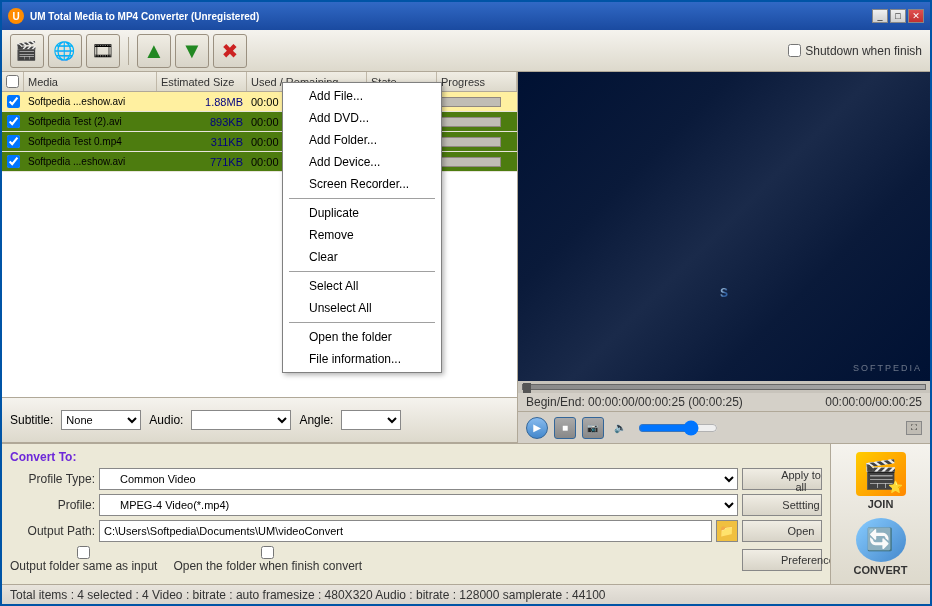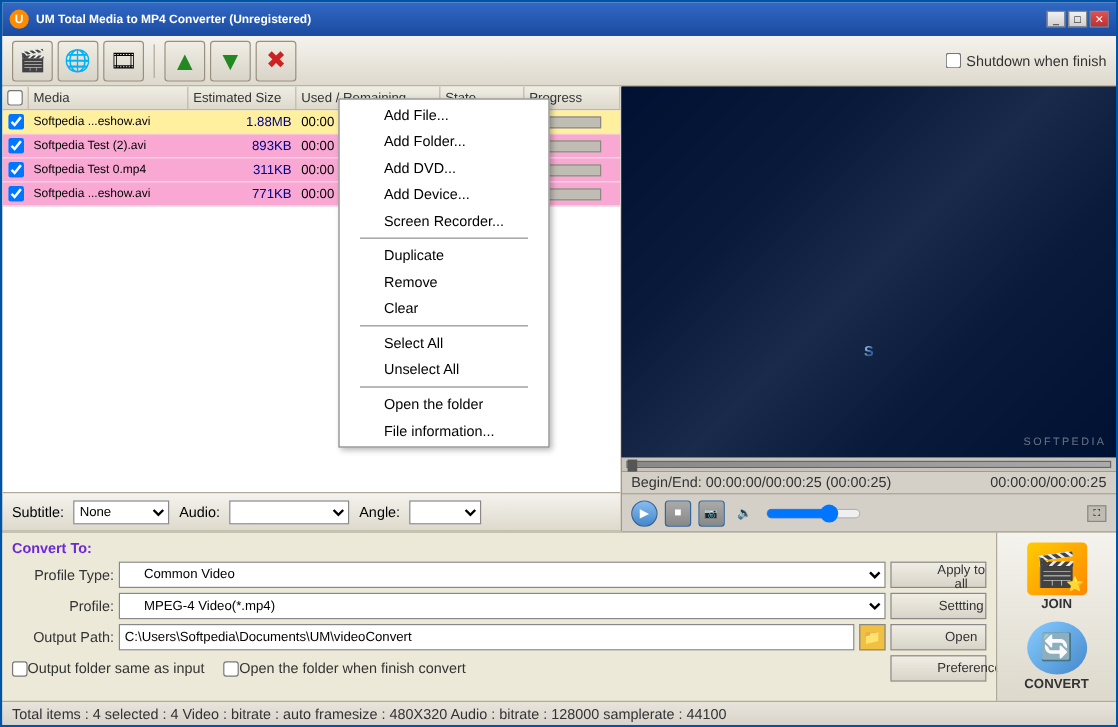"Add File..." .context-menu { padding: 2px 17px -> 2px 6px }
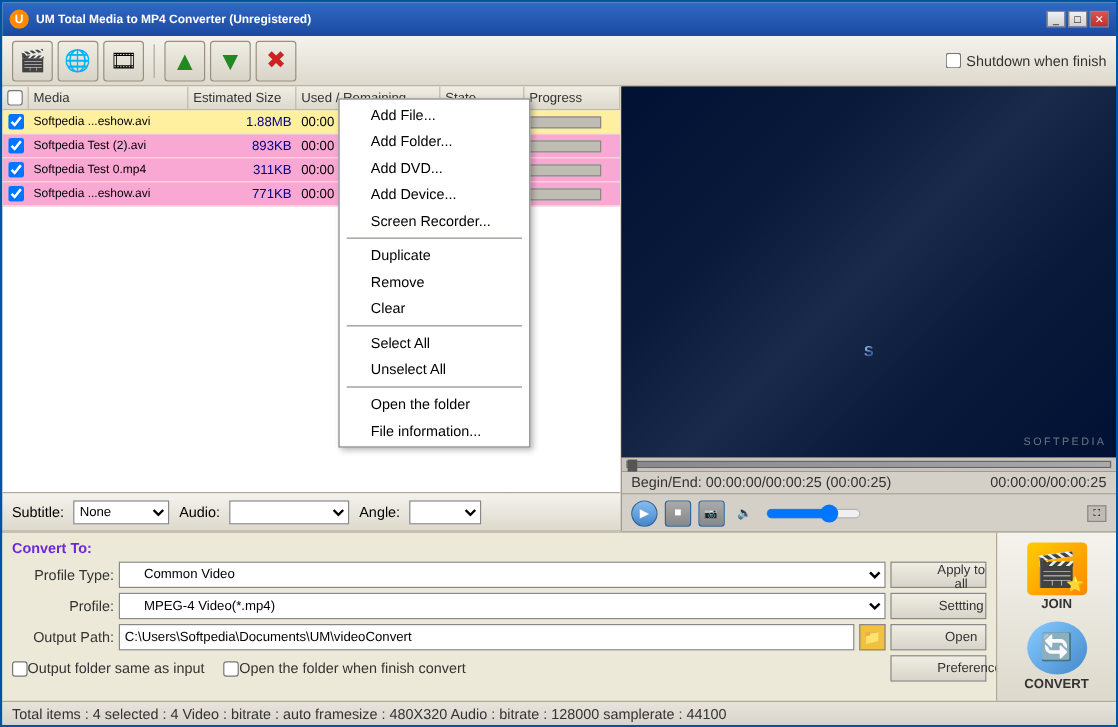"Softpedia Test (2).avi" .file-row.selected { background: #f9a8d4 -> #4d7c0f }
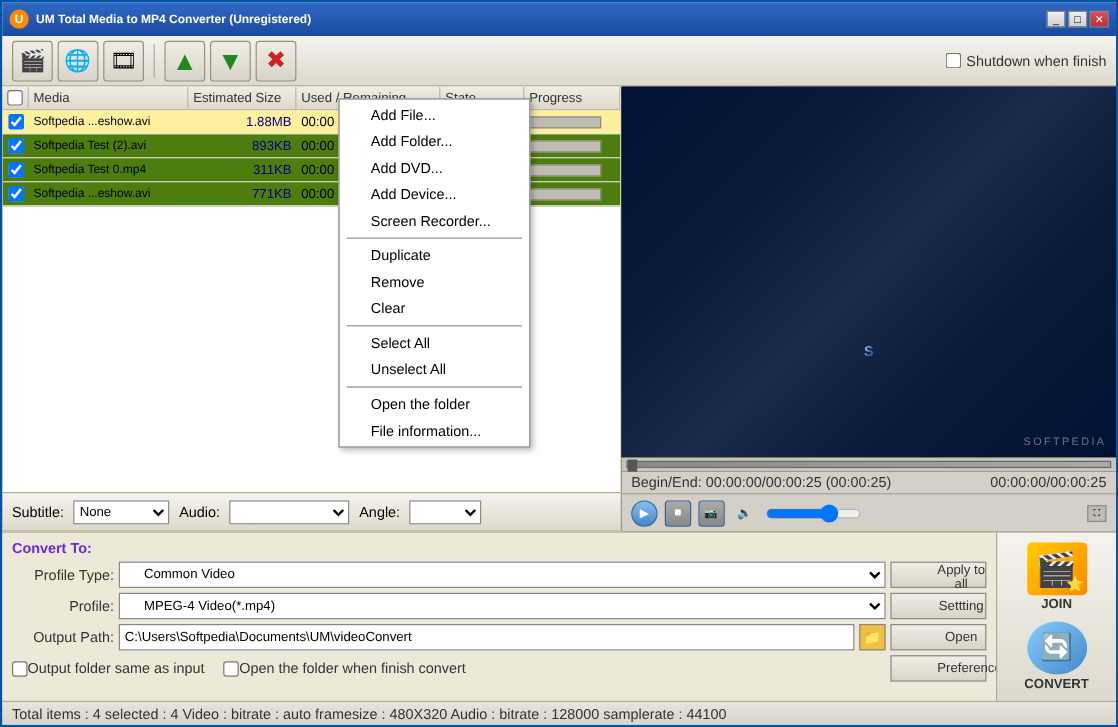"Add Folder..." div.menu-item { order: before "Add DVD..." -> after "Add DVD..." }
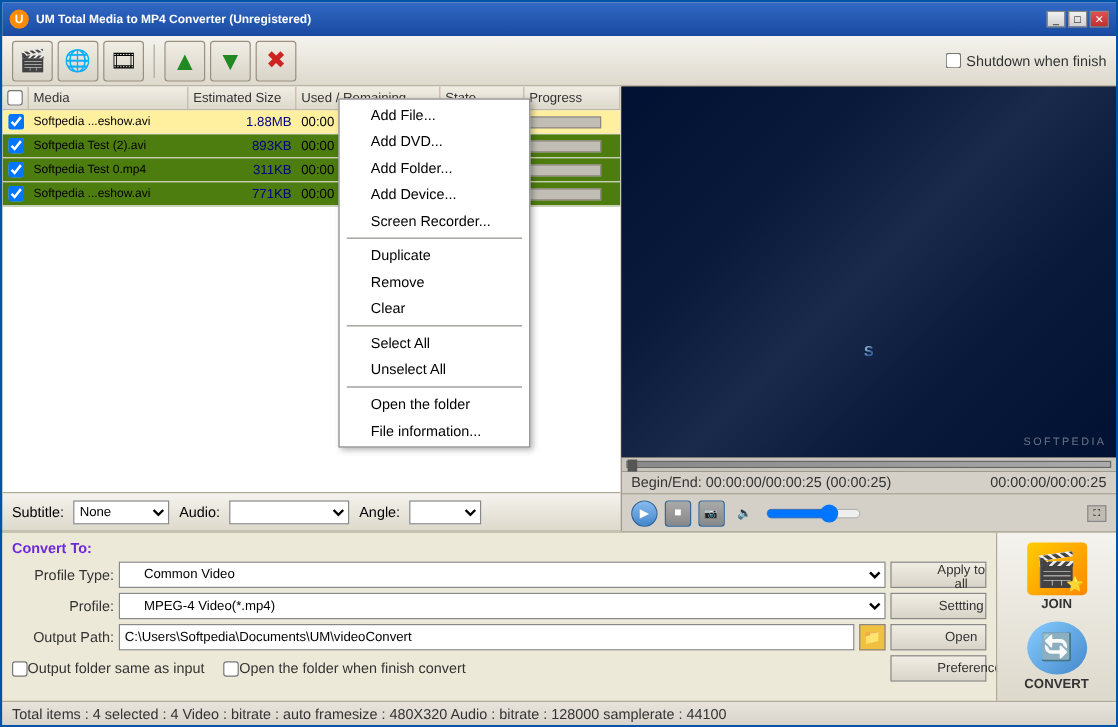"Subtitle:" .subtitle-bar { height: 32px -> 45px }
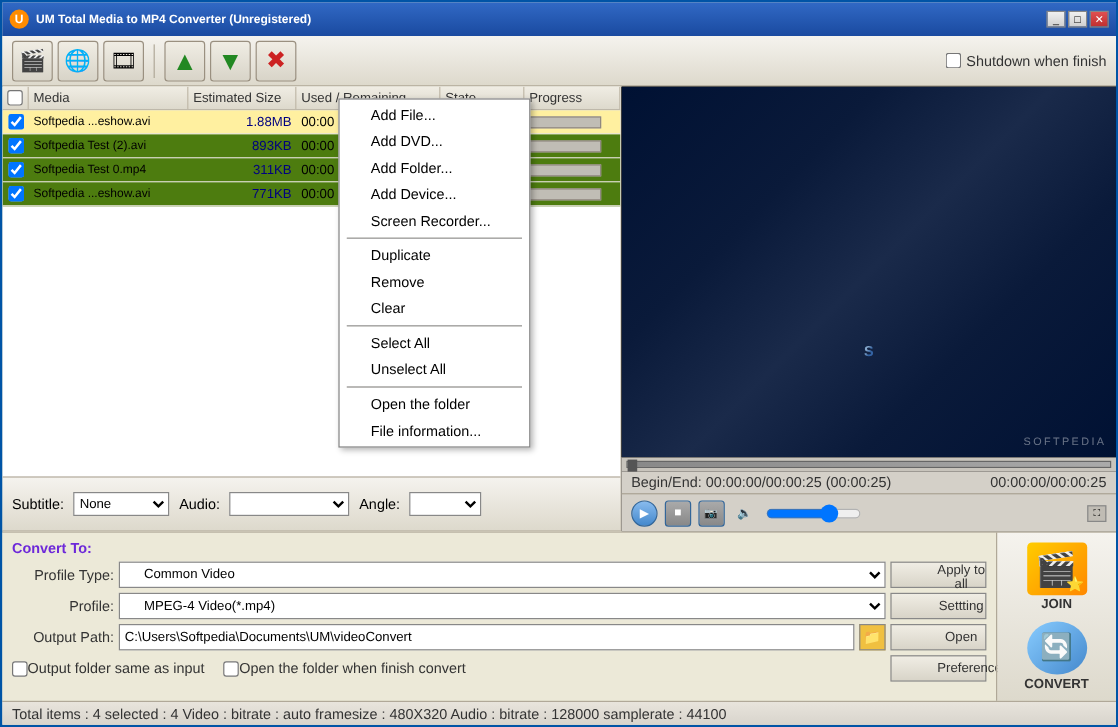"Output folder same as input" .option-check { flex-direction: none -> column }
